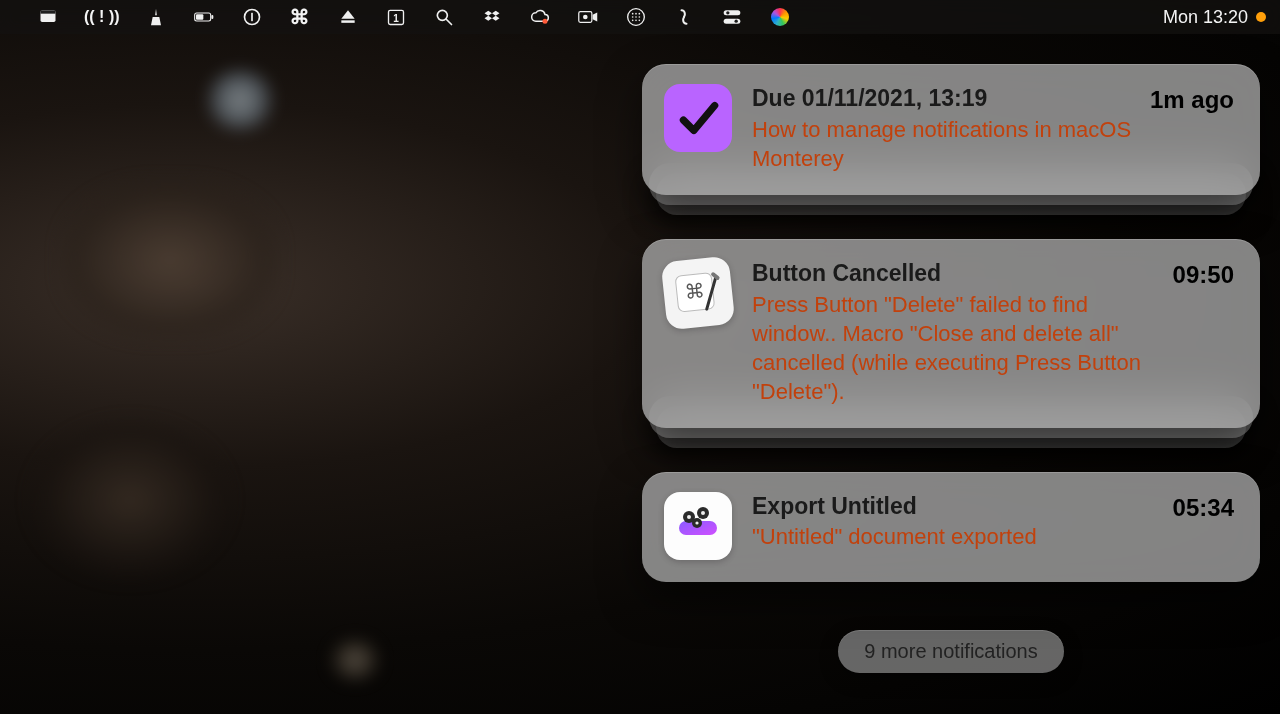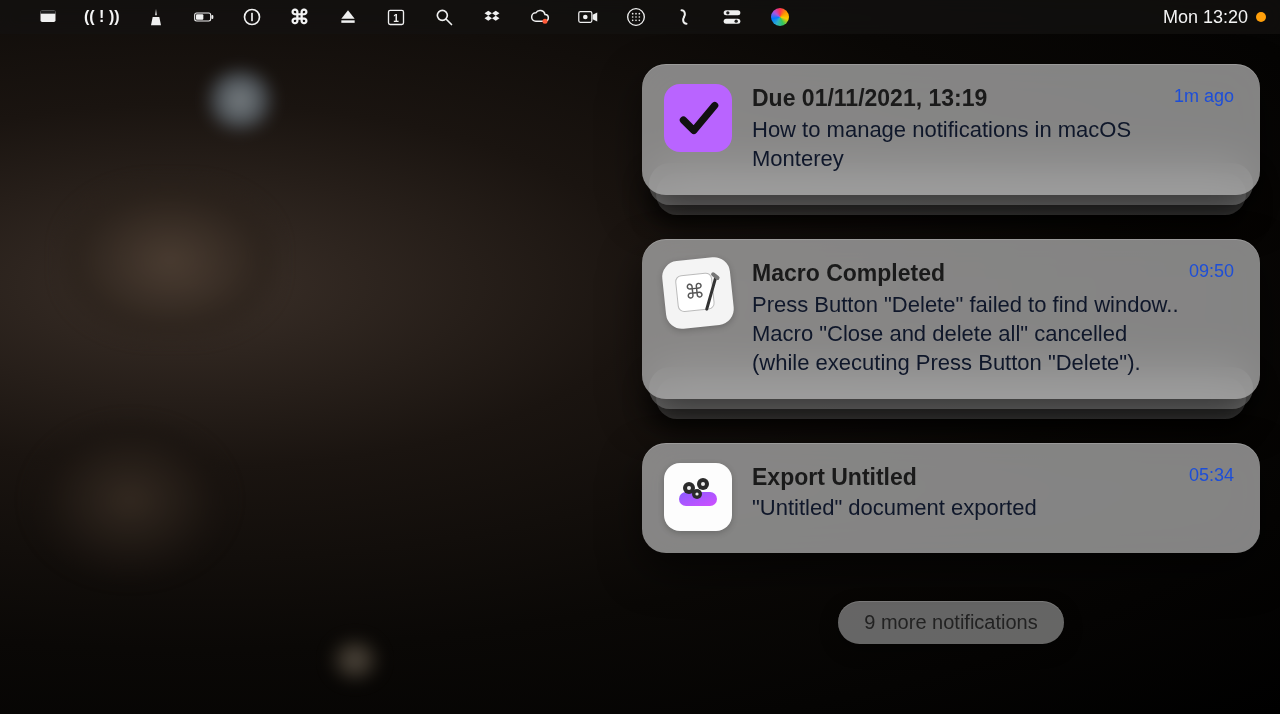"1m ago" .notif .time { color: #1d4ed8 -> #000000; font-size: 18px -> 24px; font-weight: none -> bold }
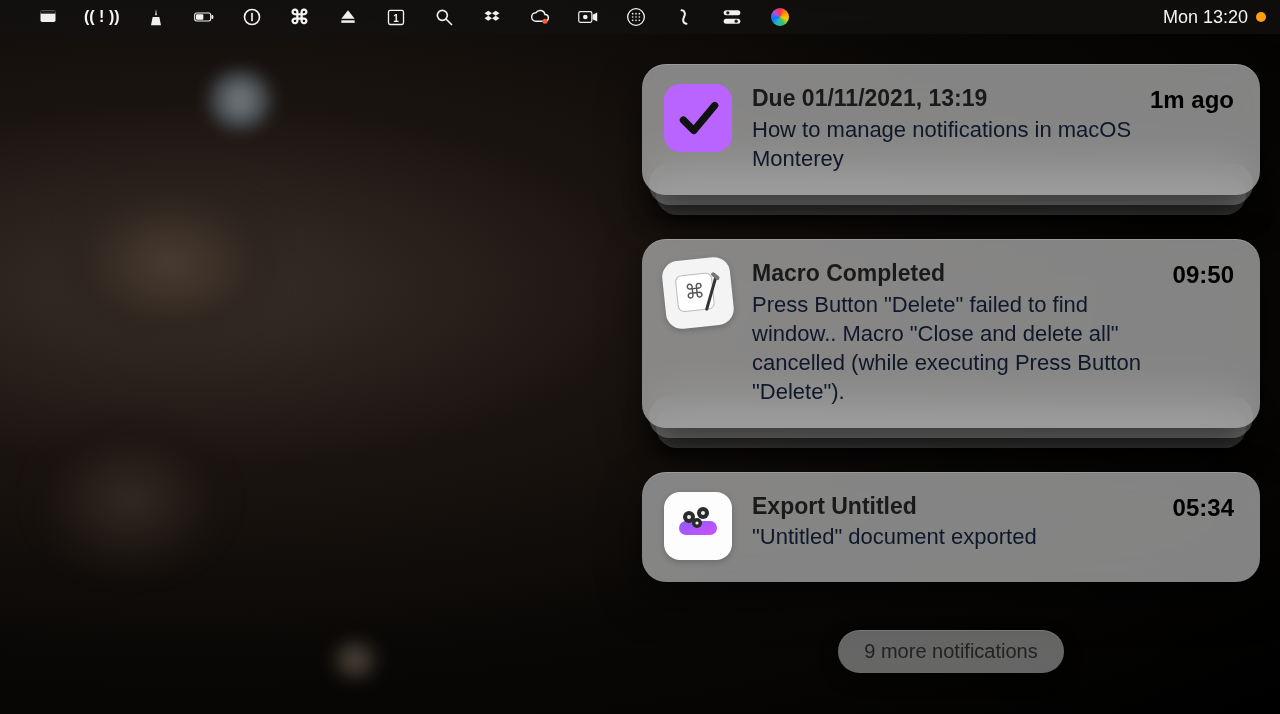"How to manage notifications in" .notif .body { color: #0f172a -> #c2410c }
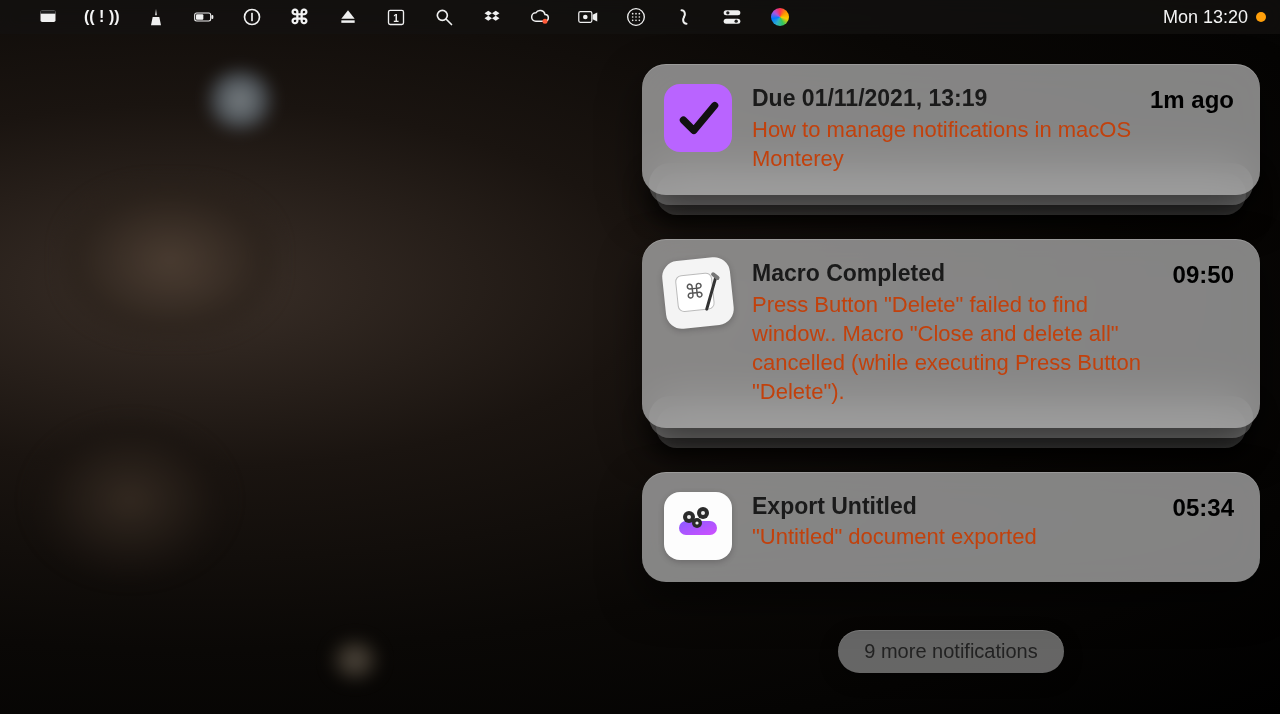"Macro Completed" div.title { text: Macro Completed -> Button Cancelled }
